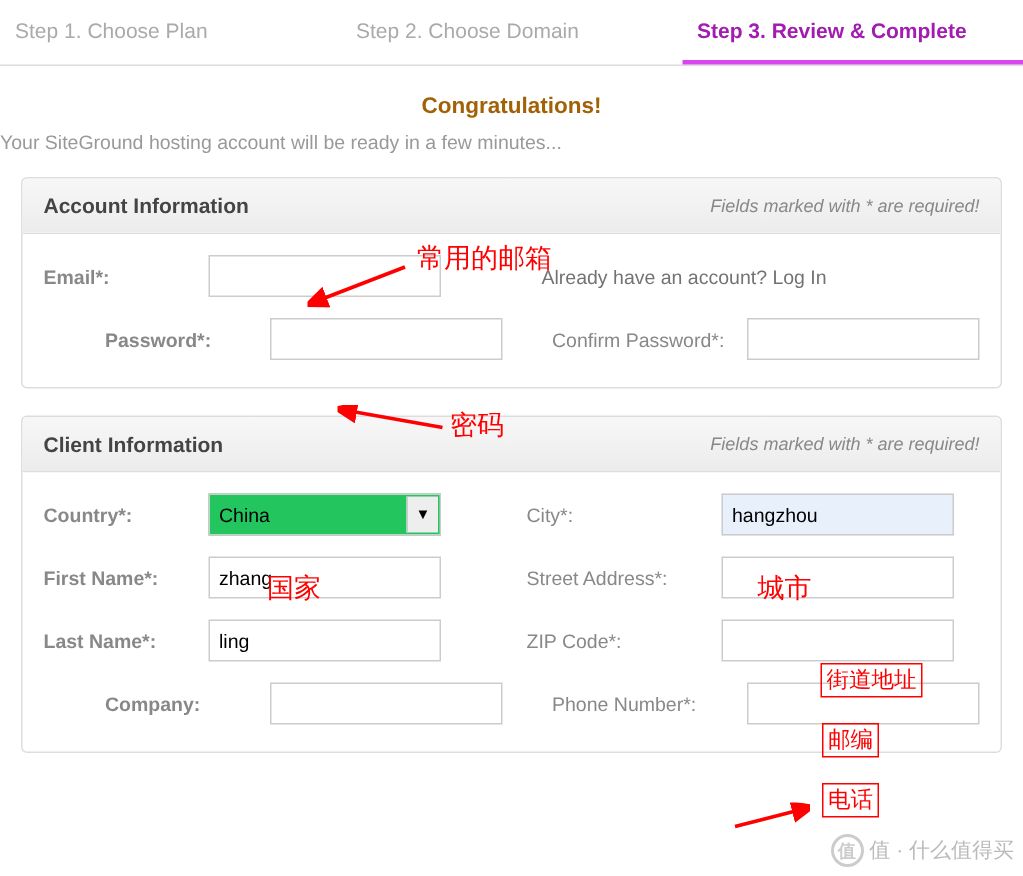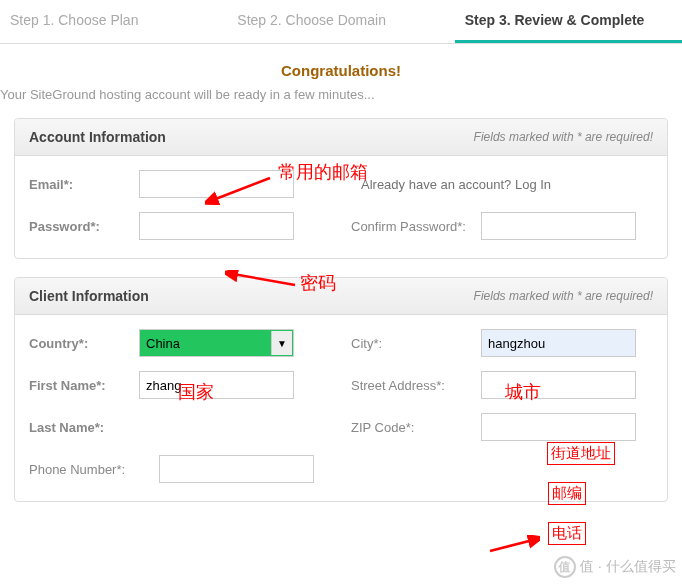"Step 3. Review & Complete" .step.active { border-bottom: 3px solid #14b8a6 -> 3px solid #d946ef; color: #404040 -> #a21caf }
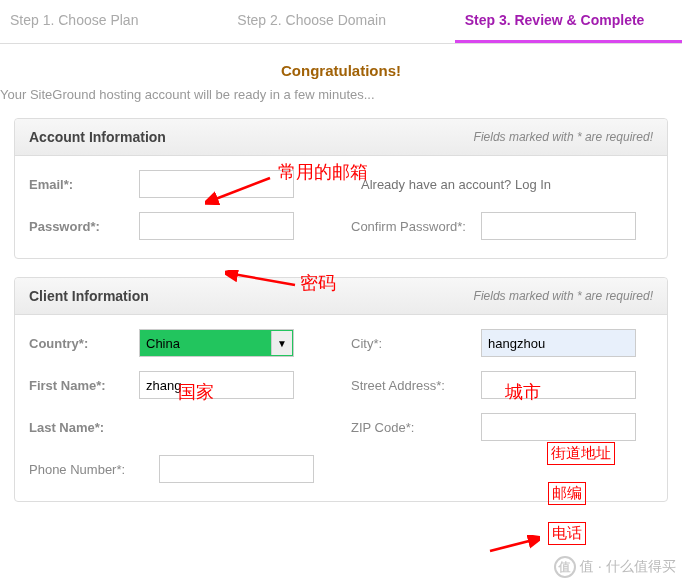"Password*:" .row:last-child { margin-left: none -> 41px }
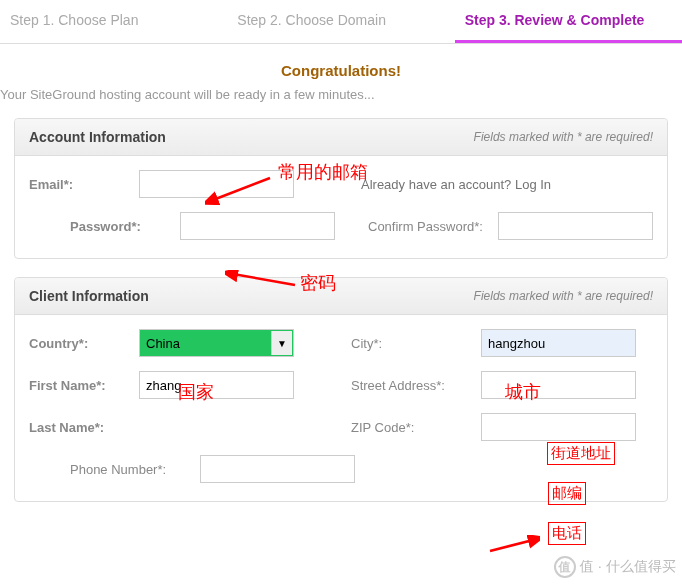"ling" input.input { html: none -> <input> }
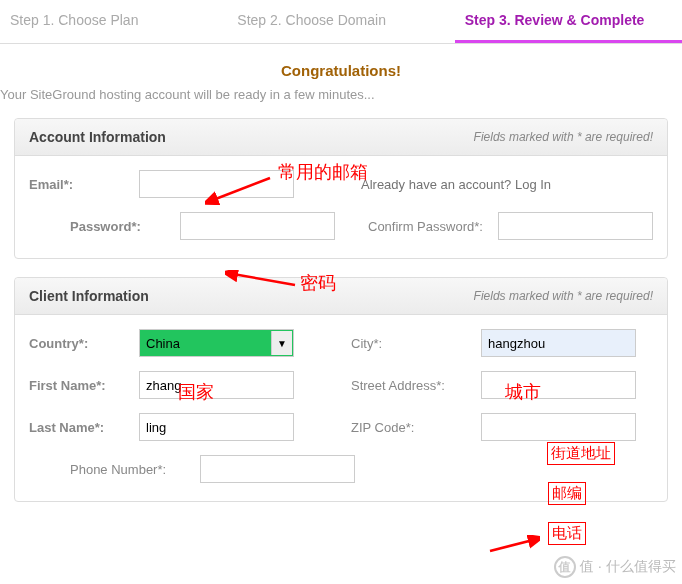"Company:" div.field { html: none -> <div> <div>Company:</div> <input> </div> }
